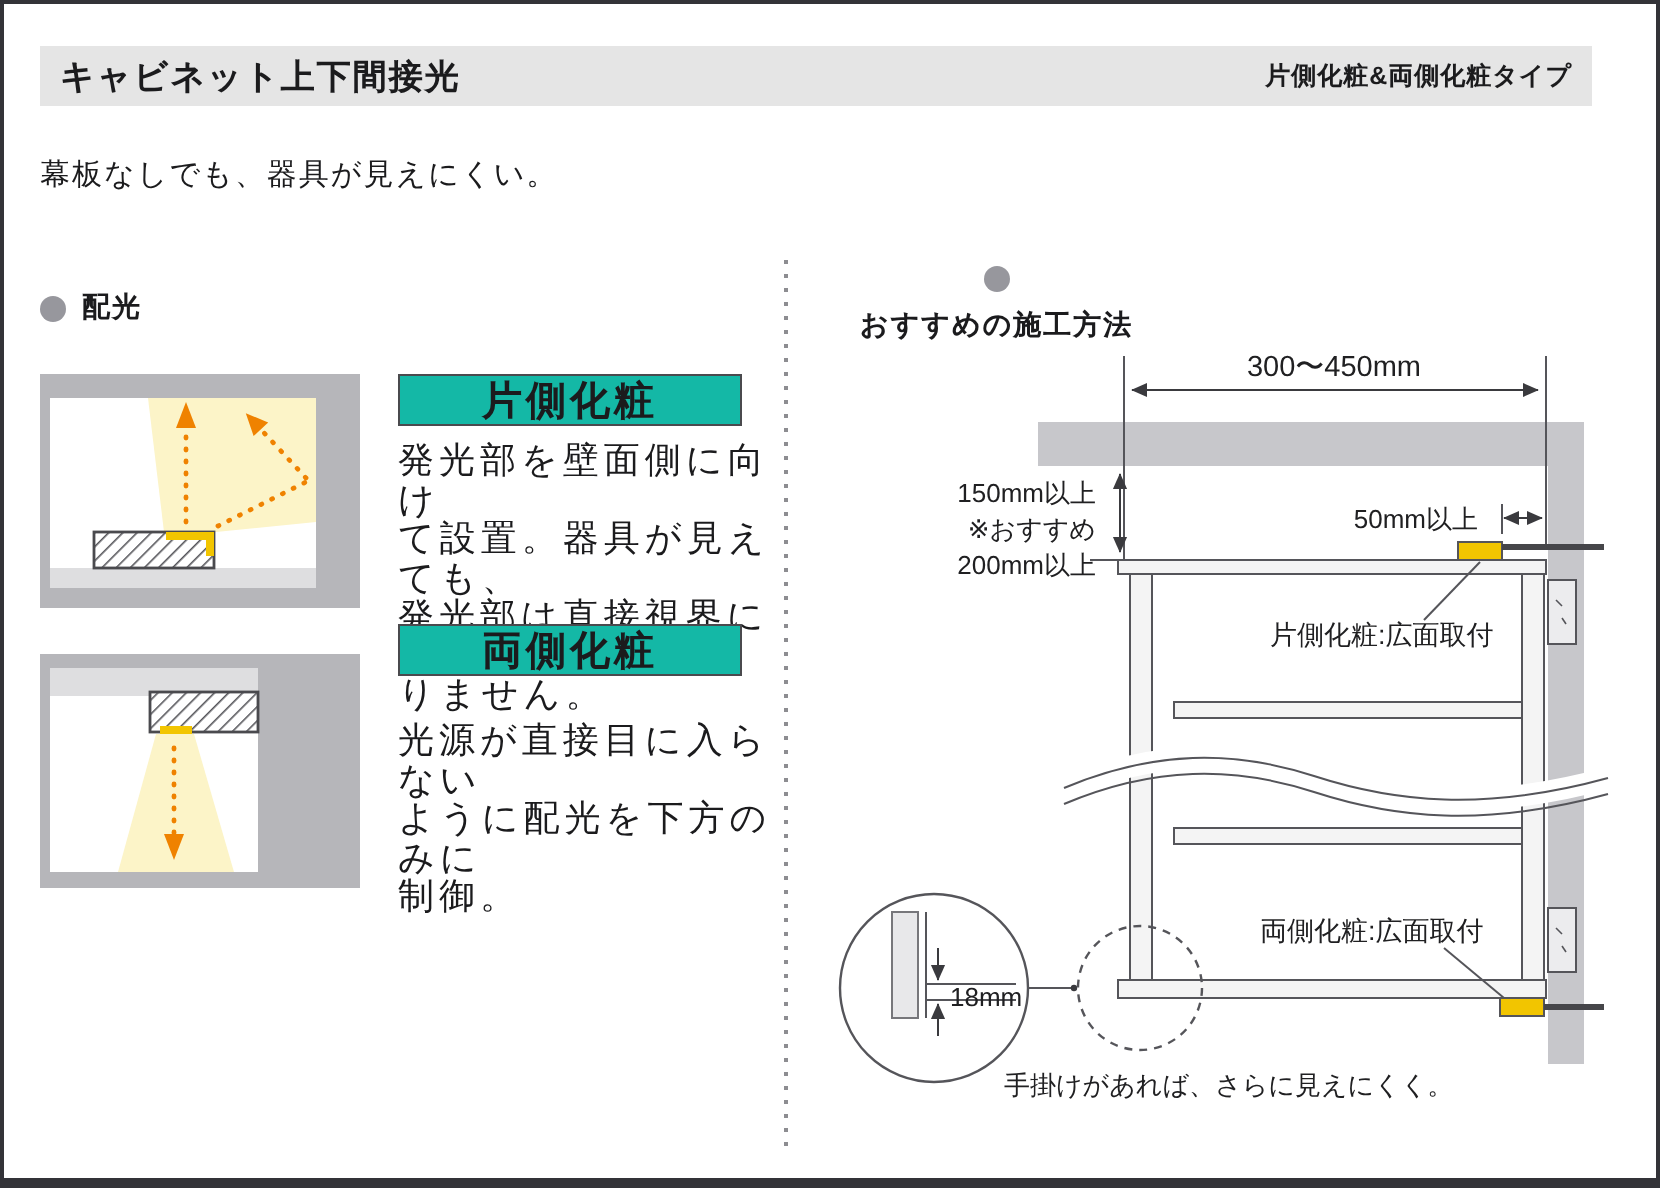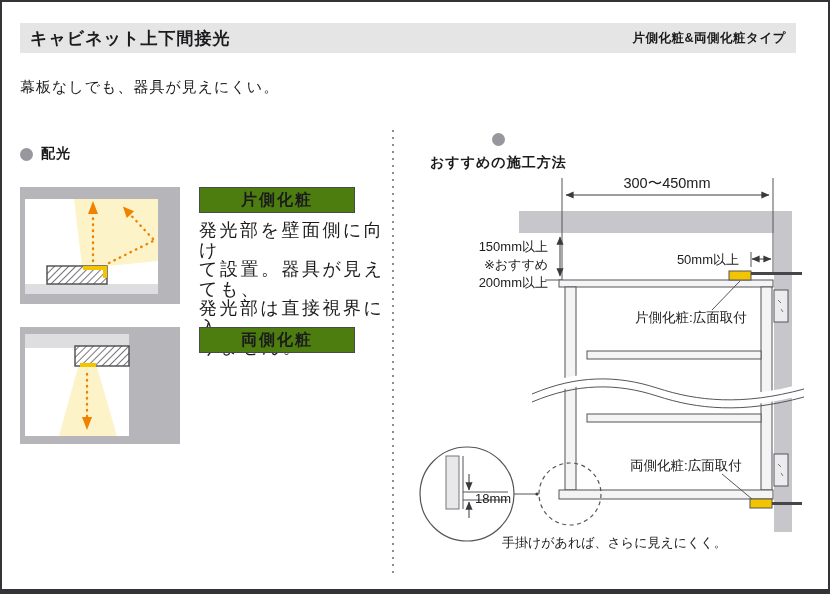"片側化粧" .label-box { background: #4d7c0f -> #14b8a6; font-size: 16px -> 20px; width: 156px -> 172px }
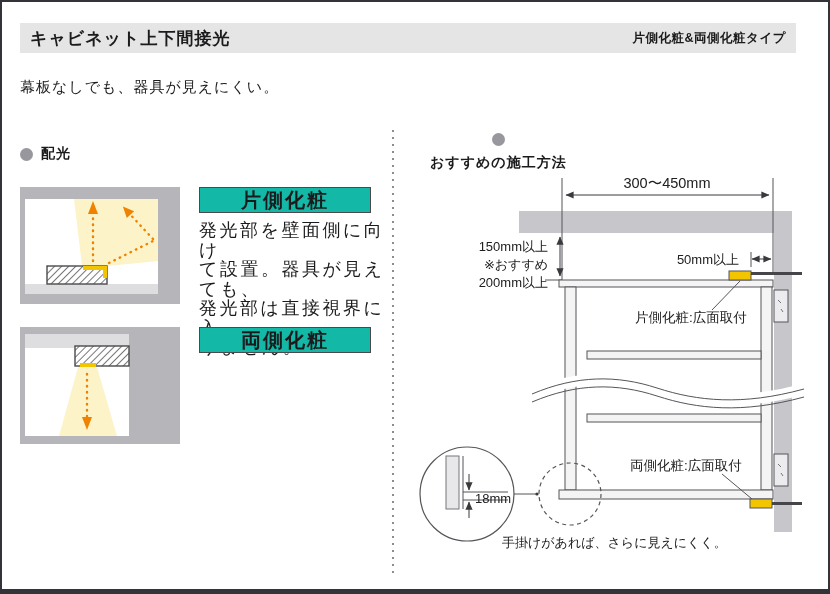"両側化粧" div.label-box { top: 325px -> 310px }
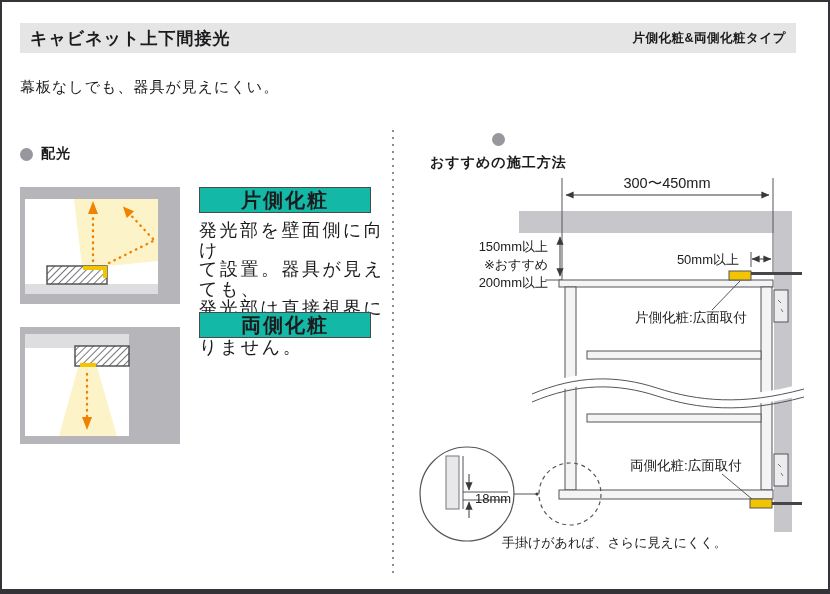"光源が直接目に入らない" div.desc { html: none -> <div>光源が直接目に入らない ように配光を下方のみに 制御。</div> }
